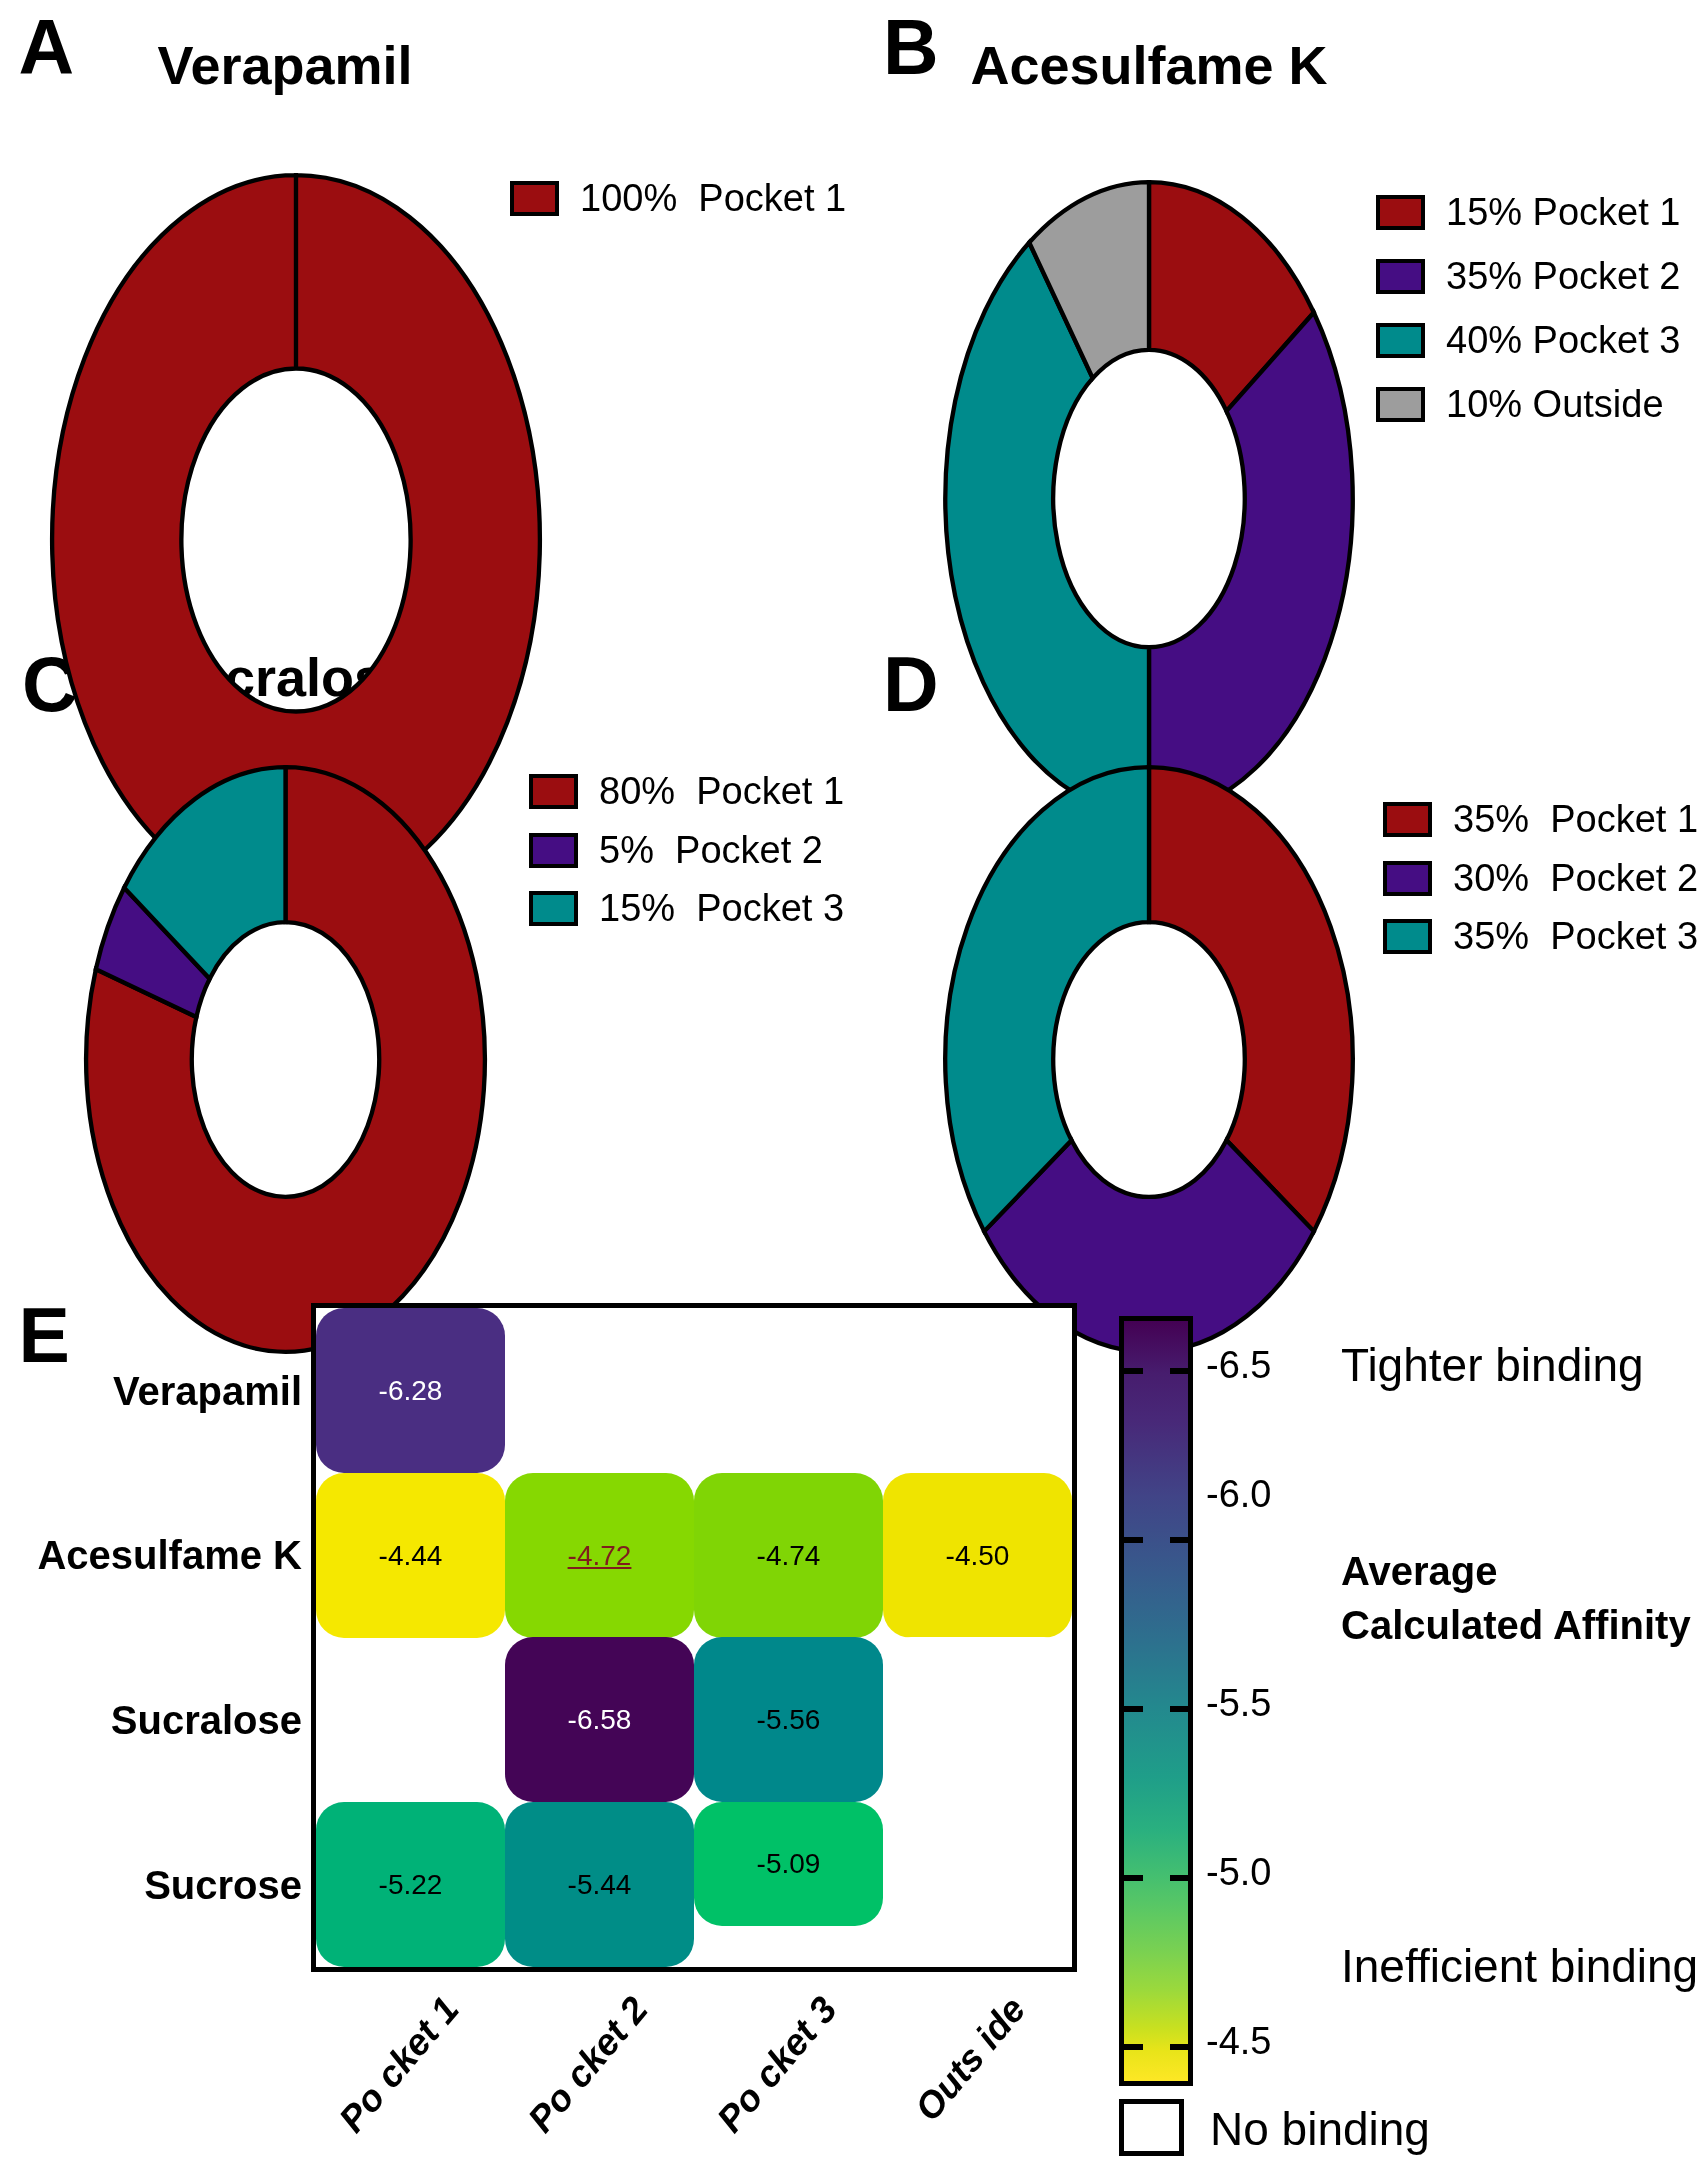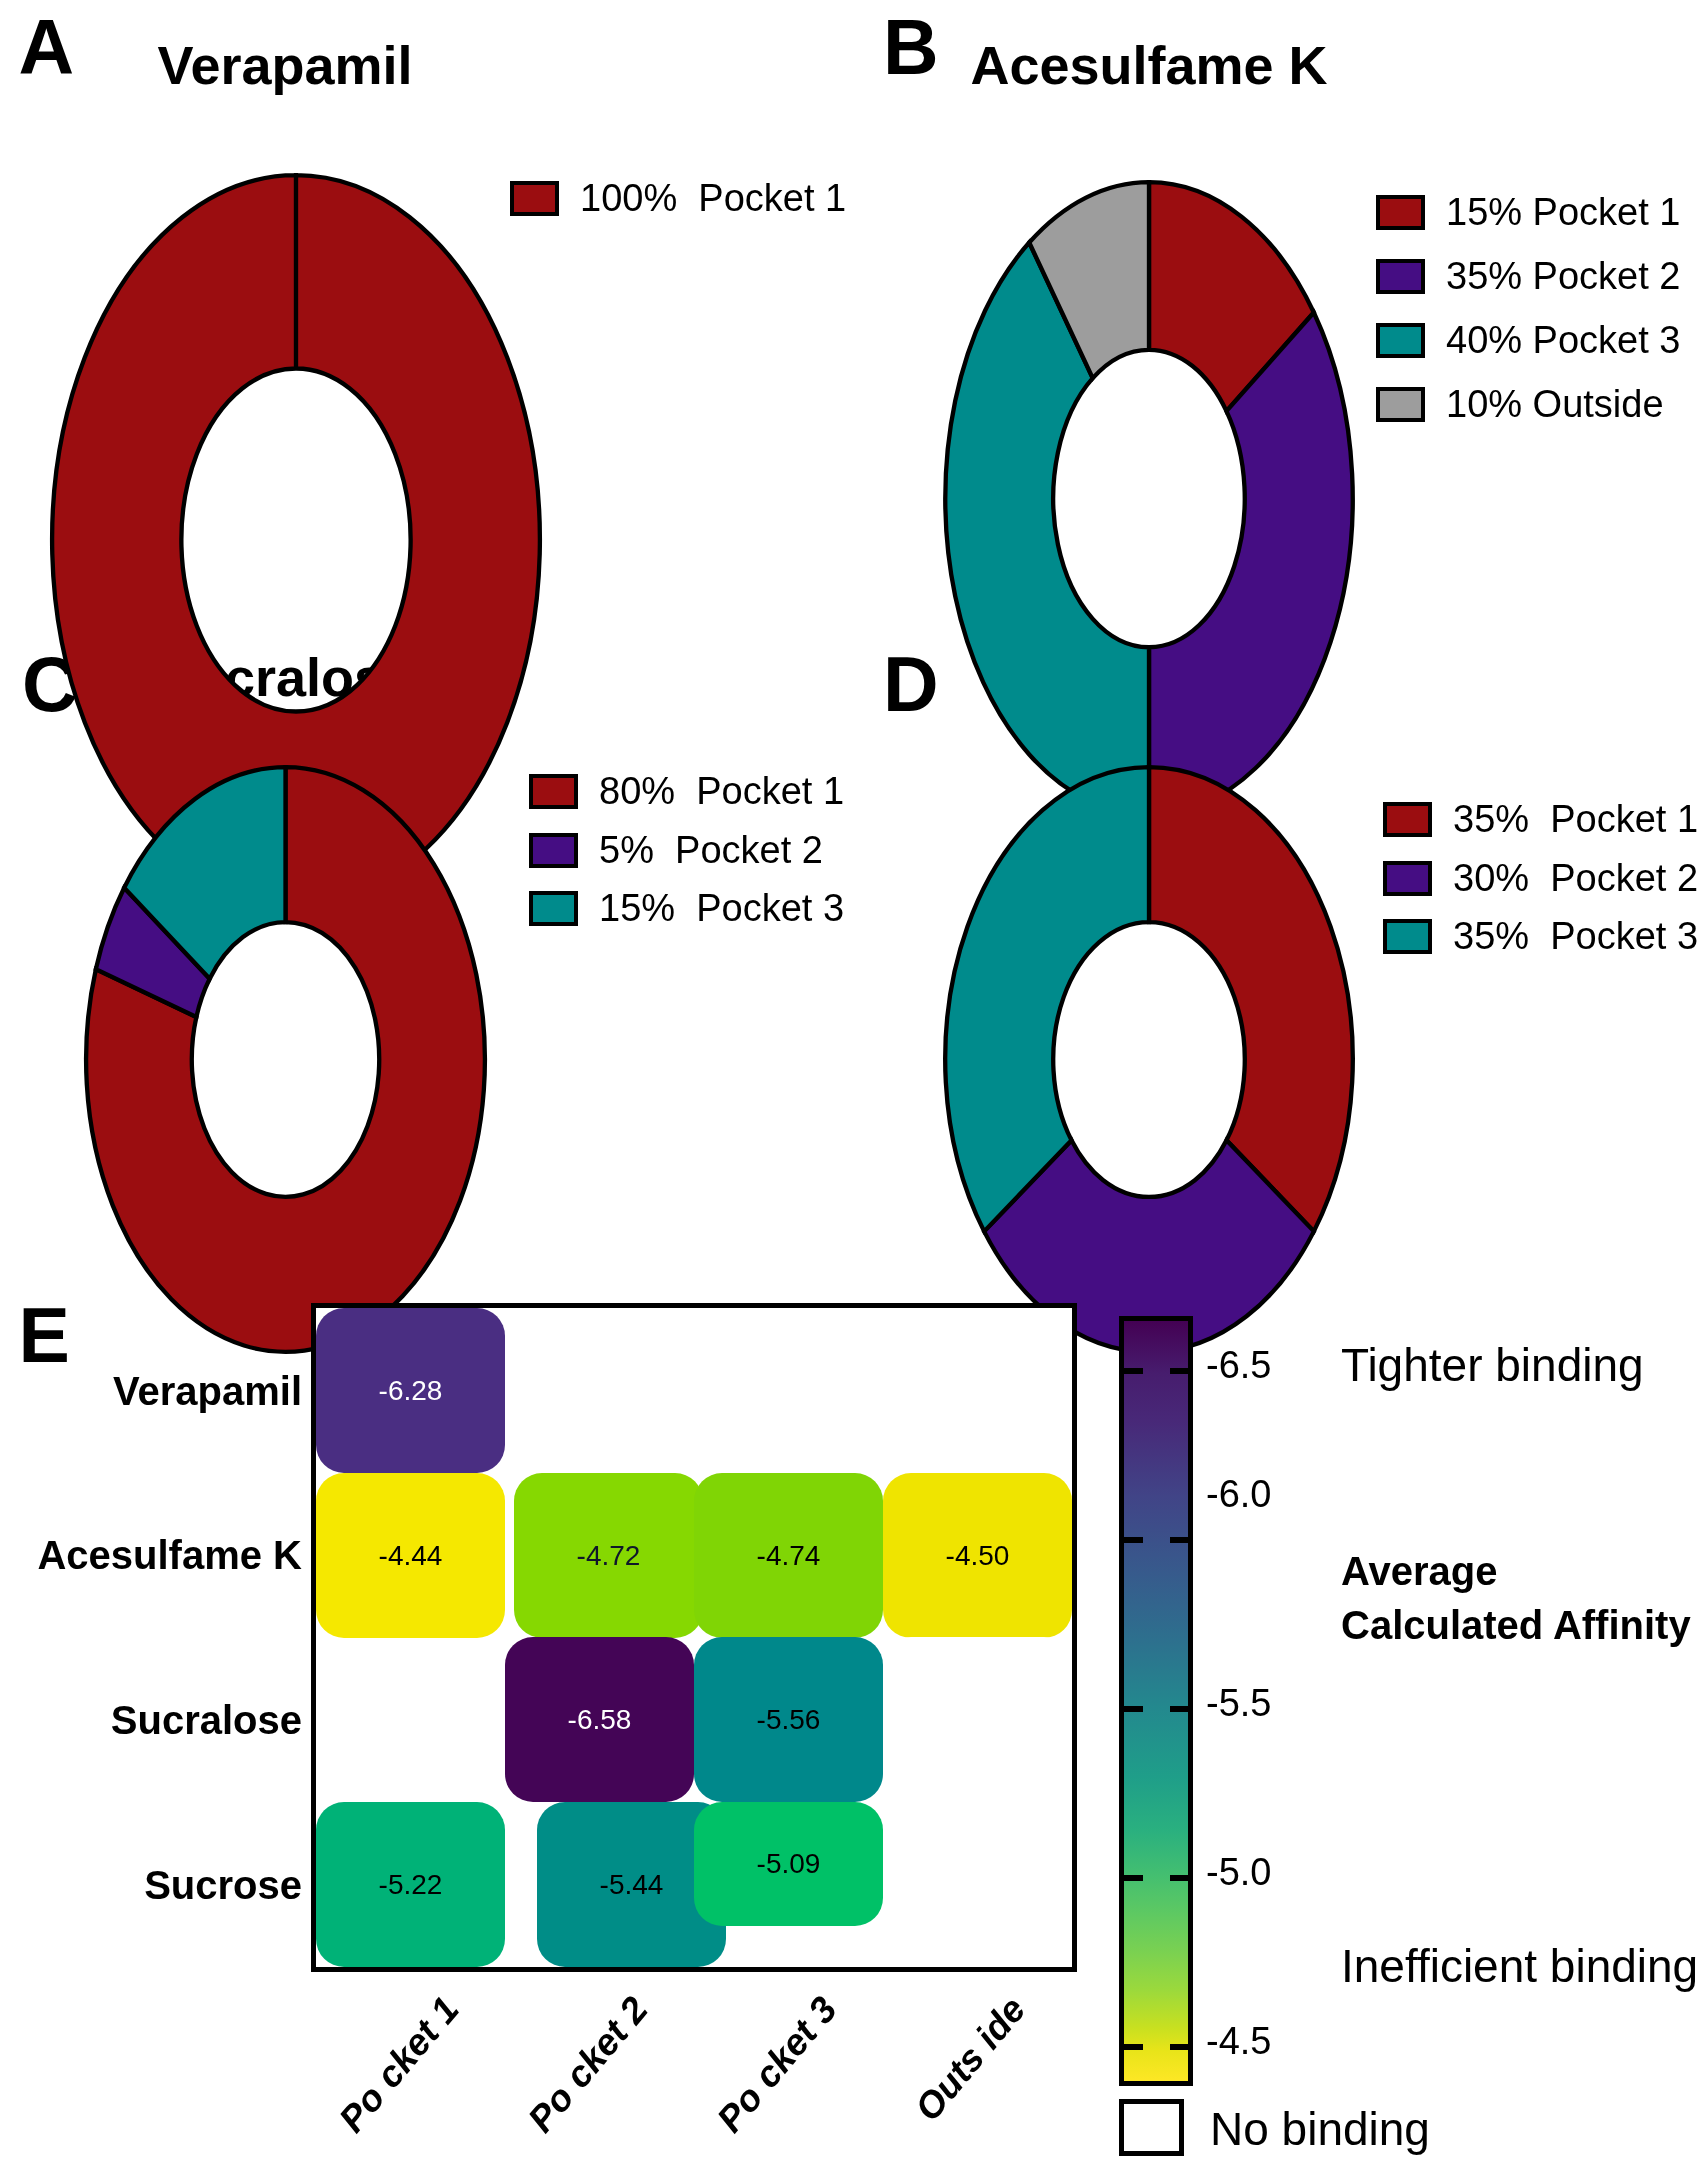"-4.72" div.hm-cell { color: #0f172a -> #7f1d1d; left: 198px -> 189px; text-decoration: none -> underline }
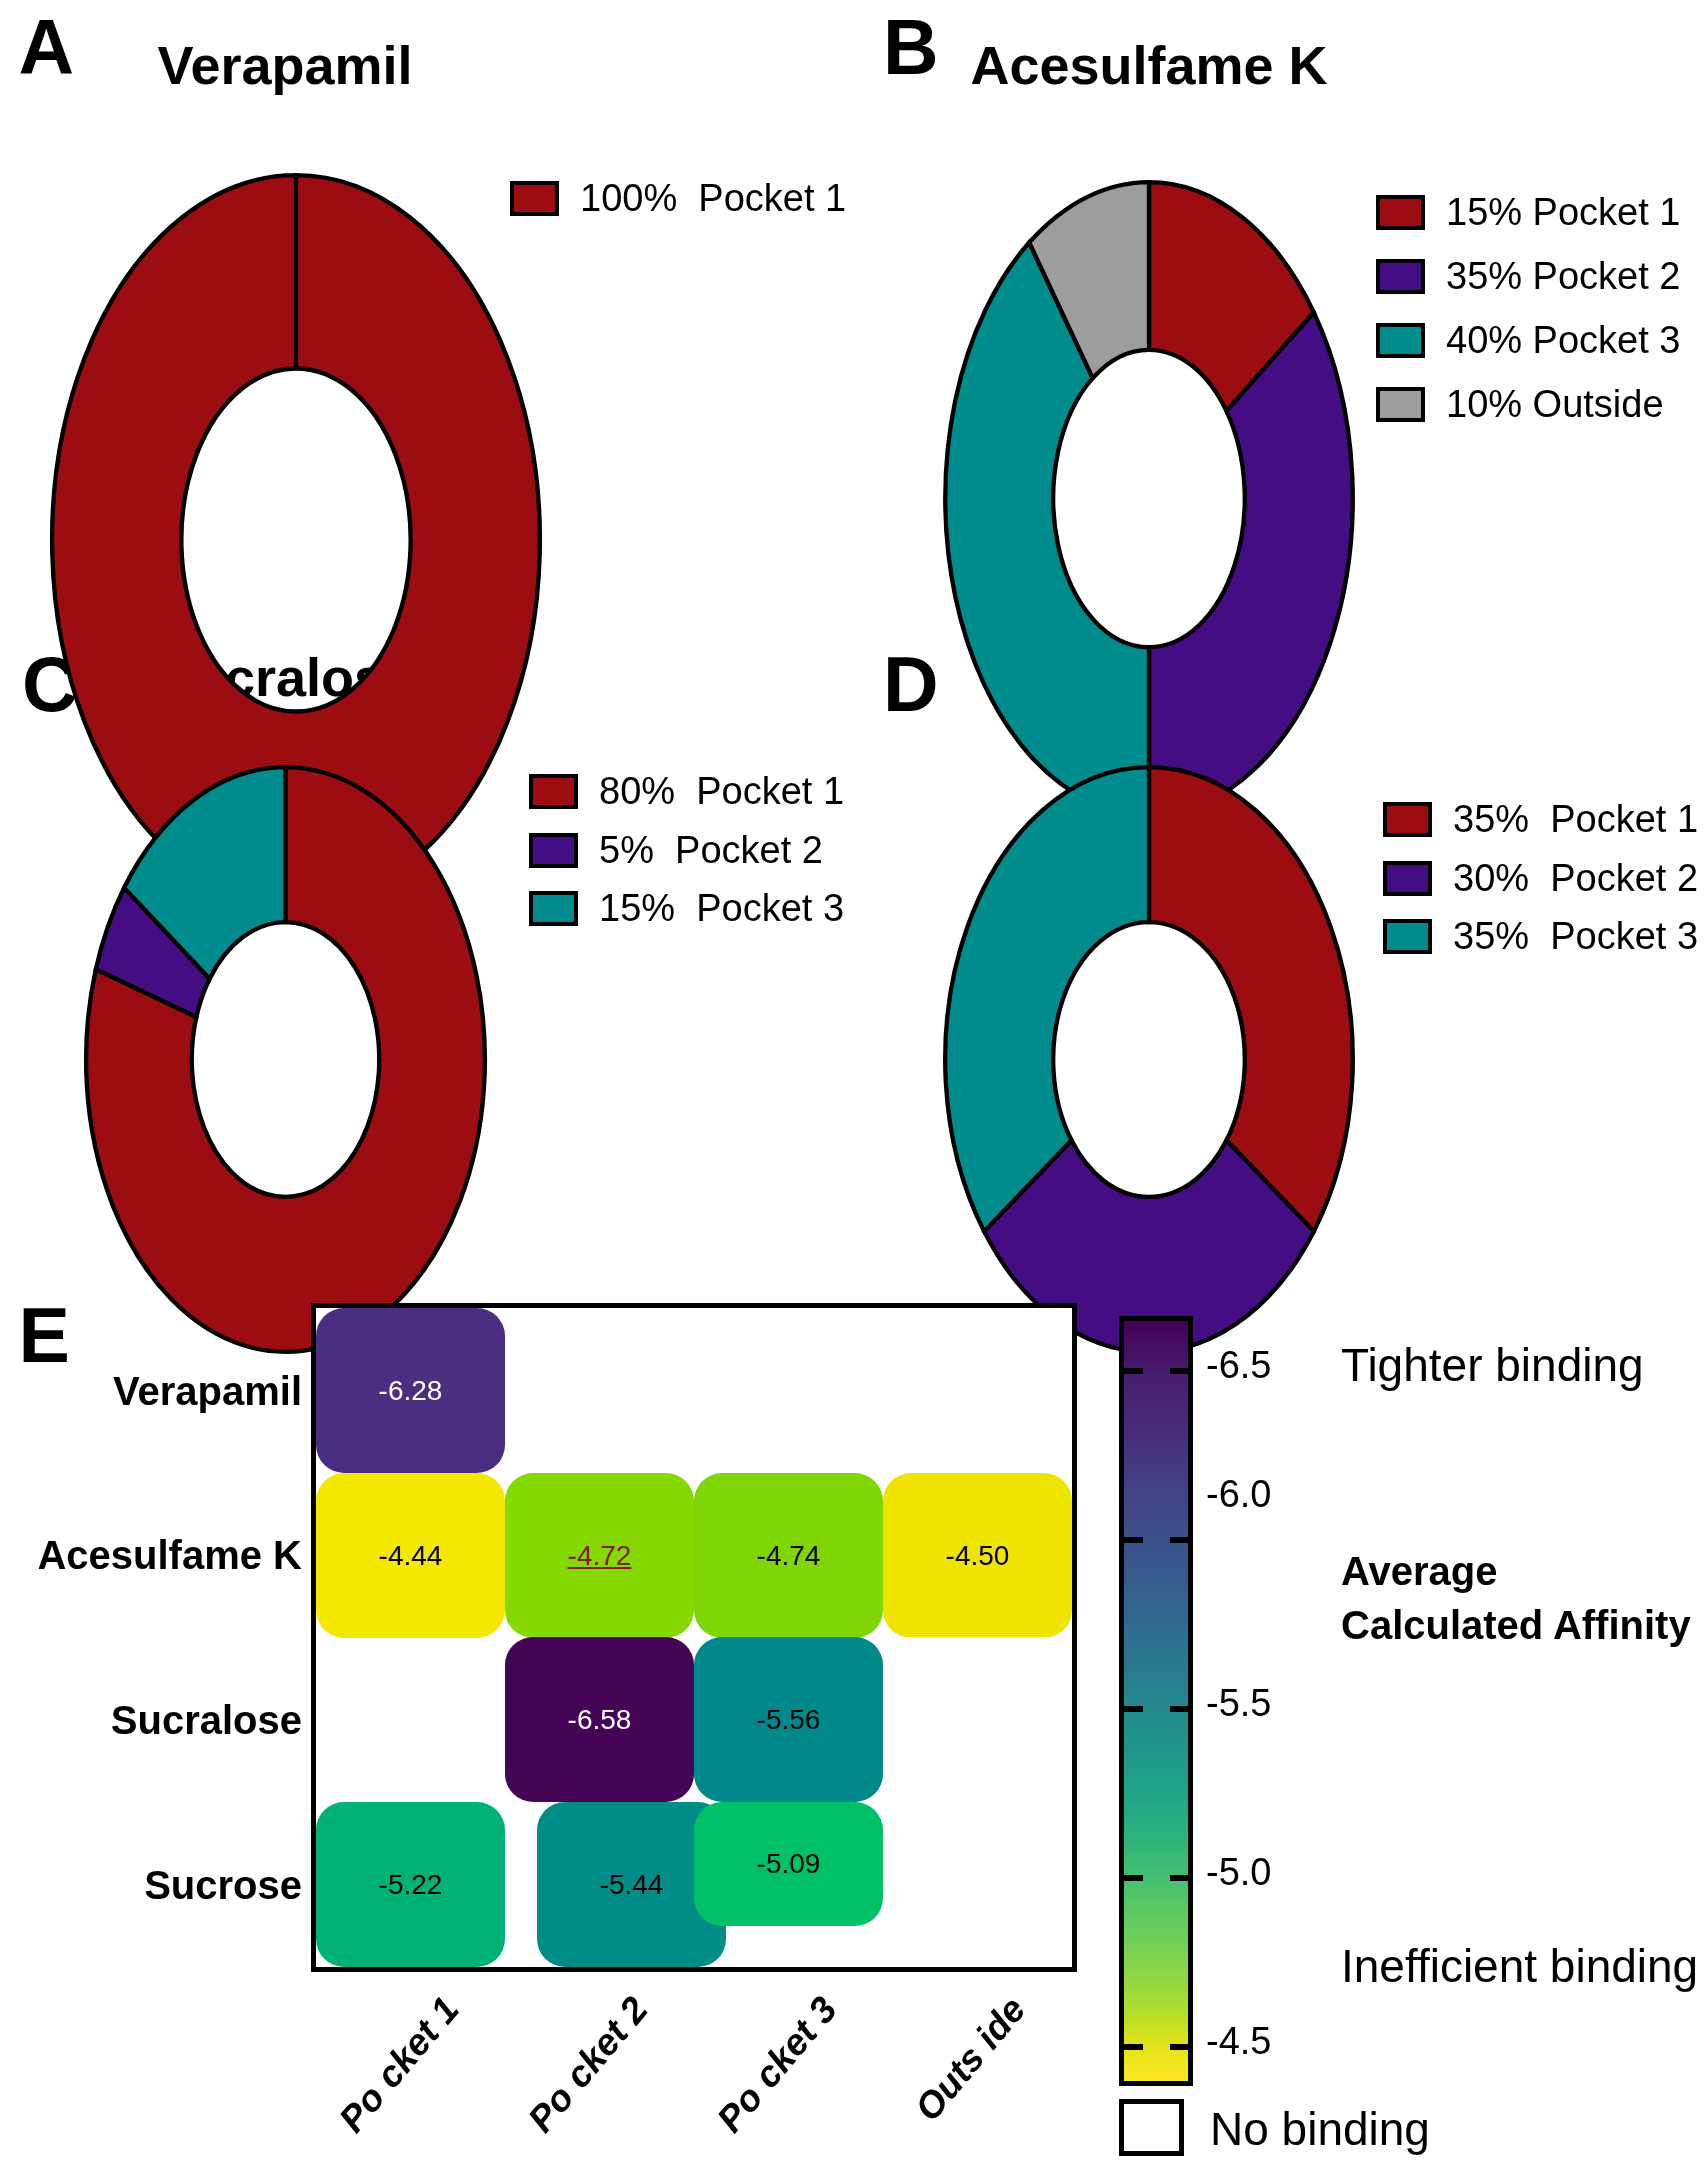"-5.44" div.hm-cell { margin-left: 32px -> none }
